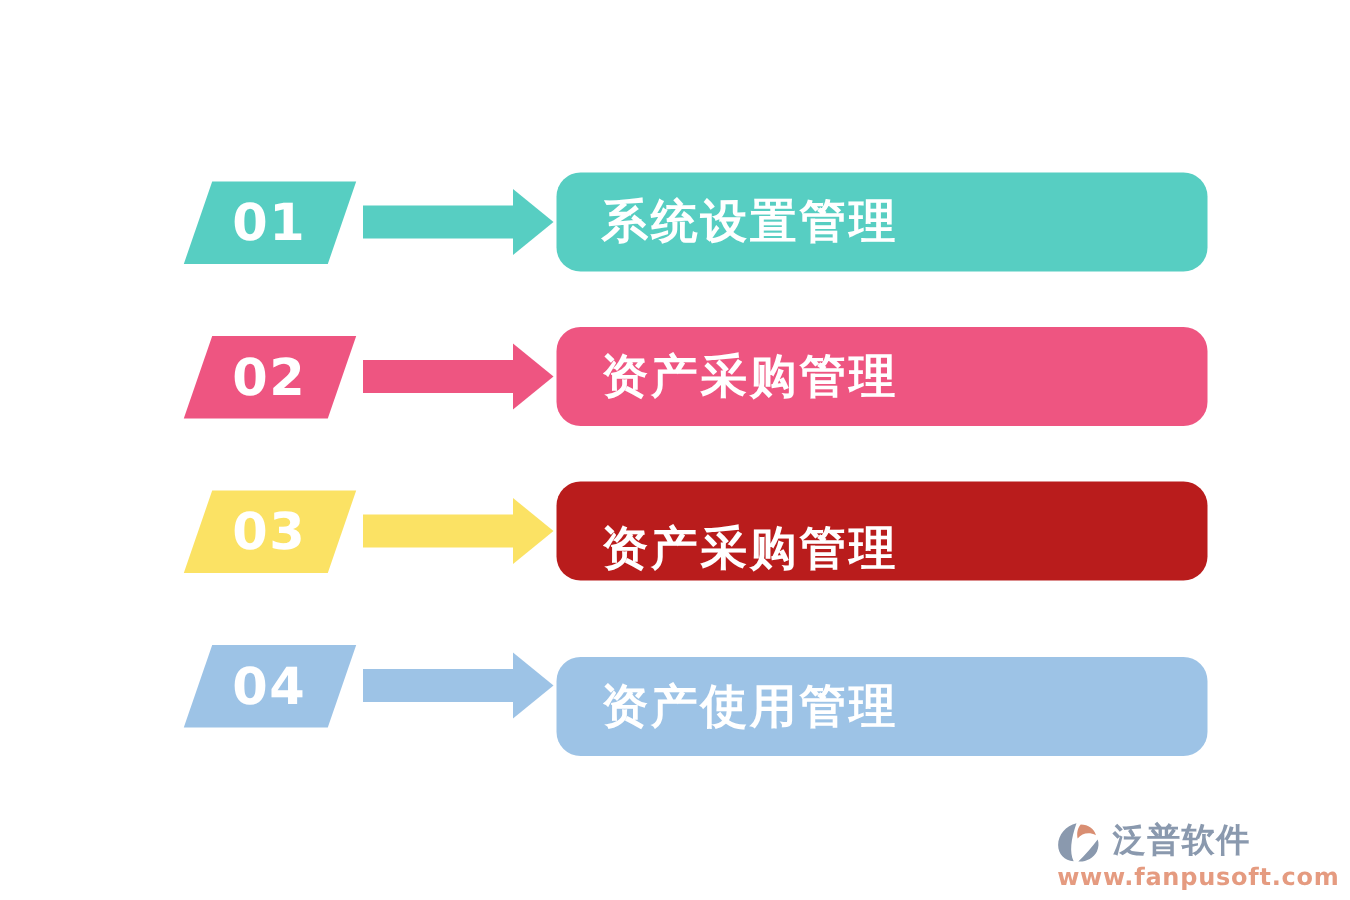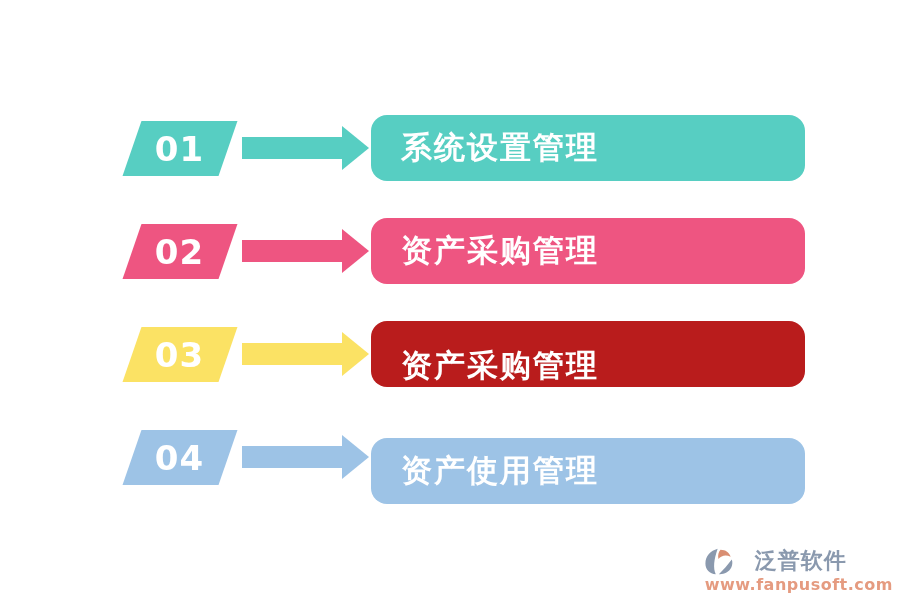"泛普软件" .logo-row { gap: 19px -> 6px }
